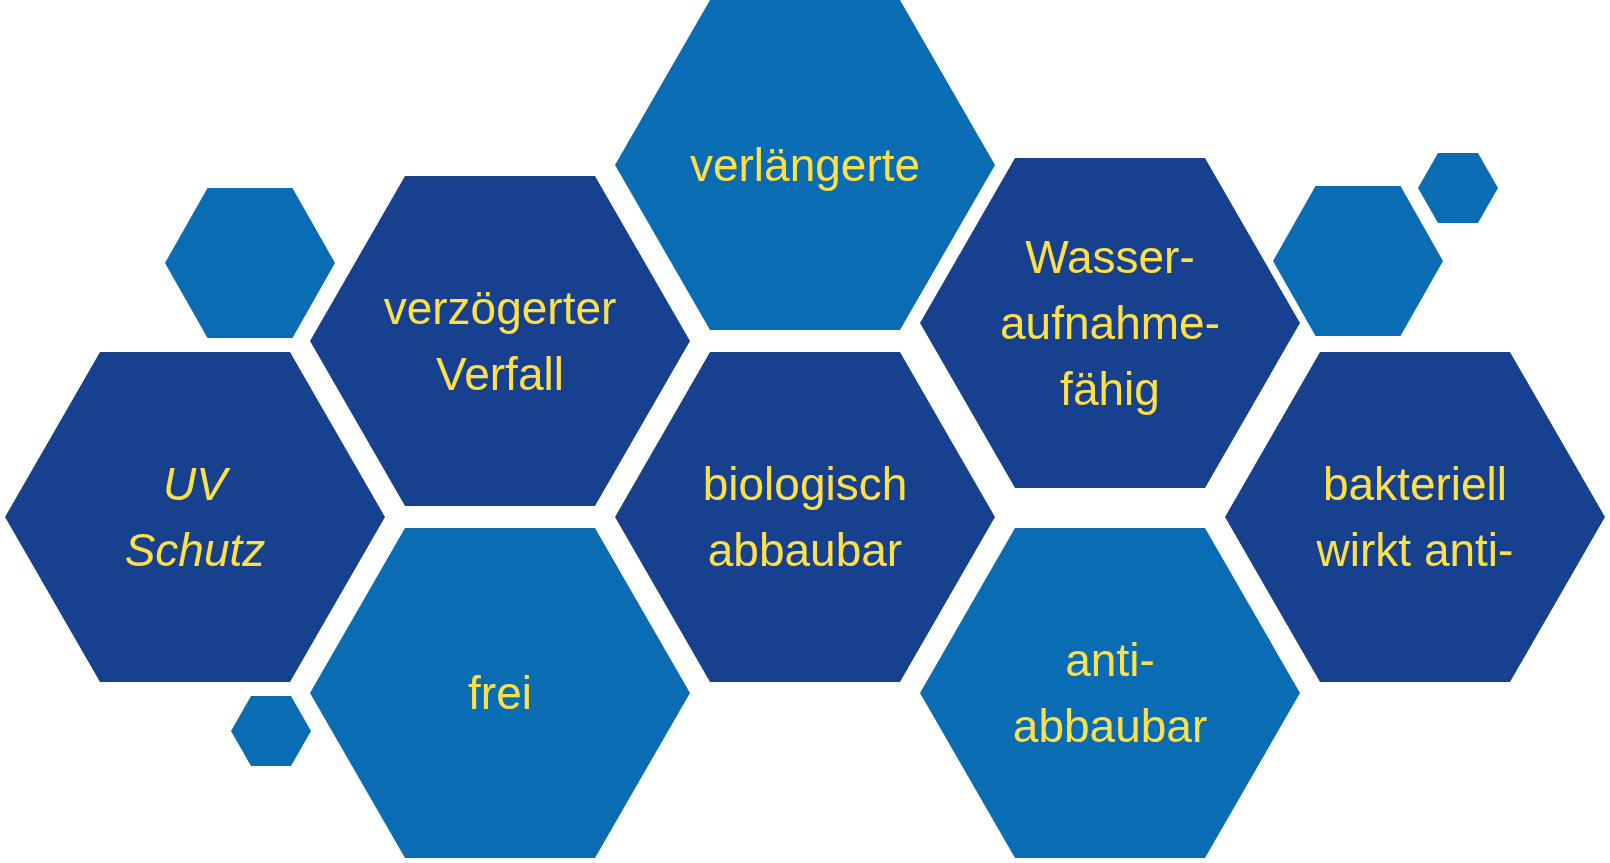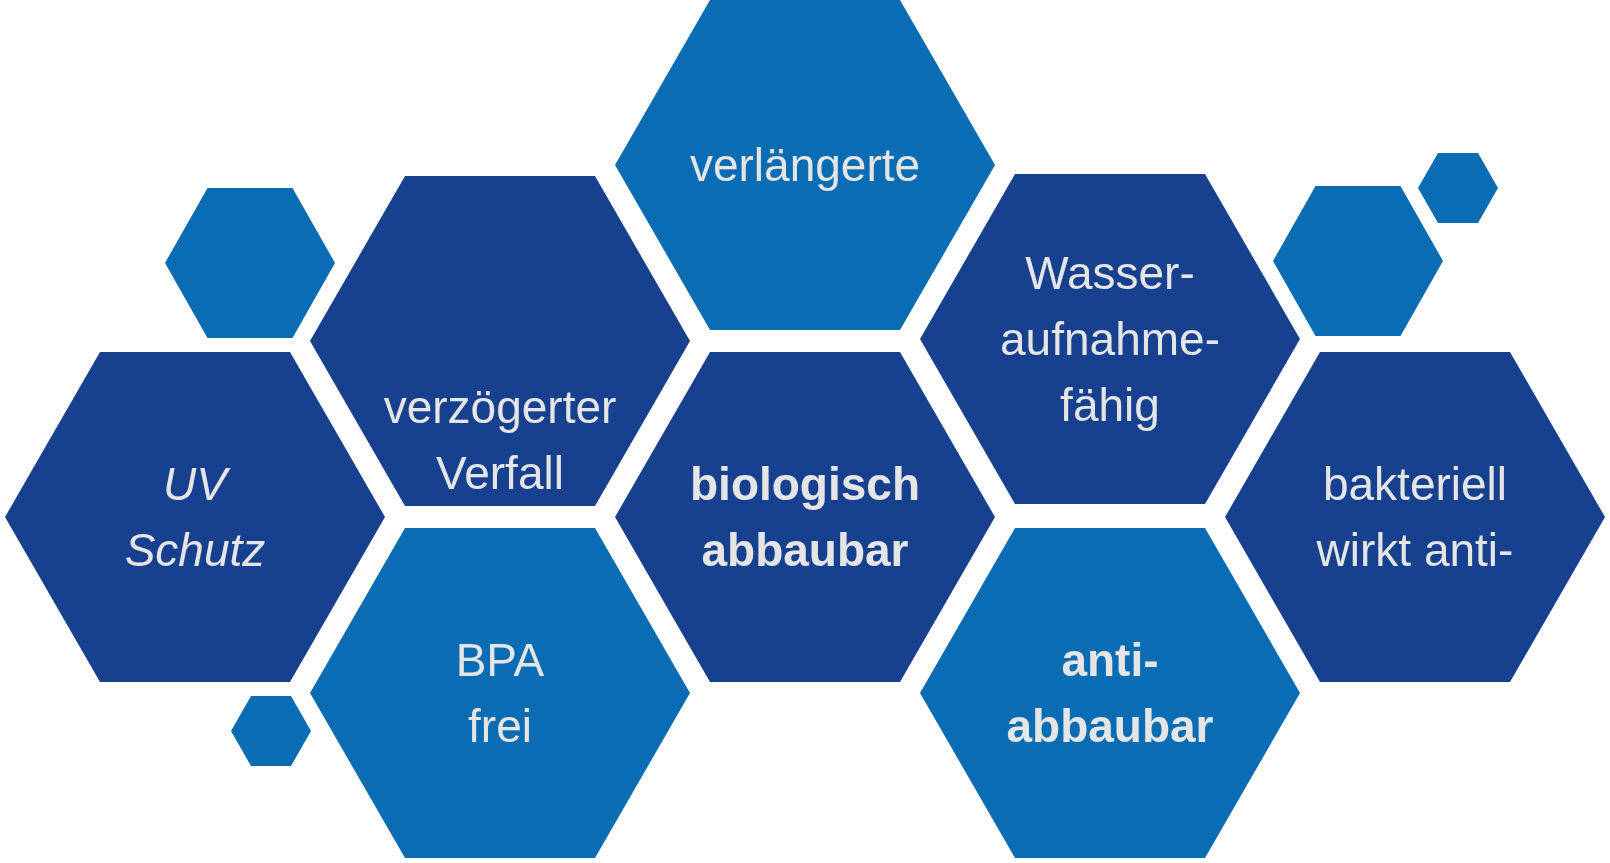"verlängerte" .label { color: #e5e5e5 -> #fde047 }
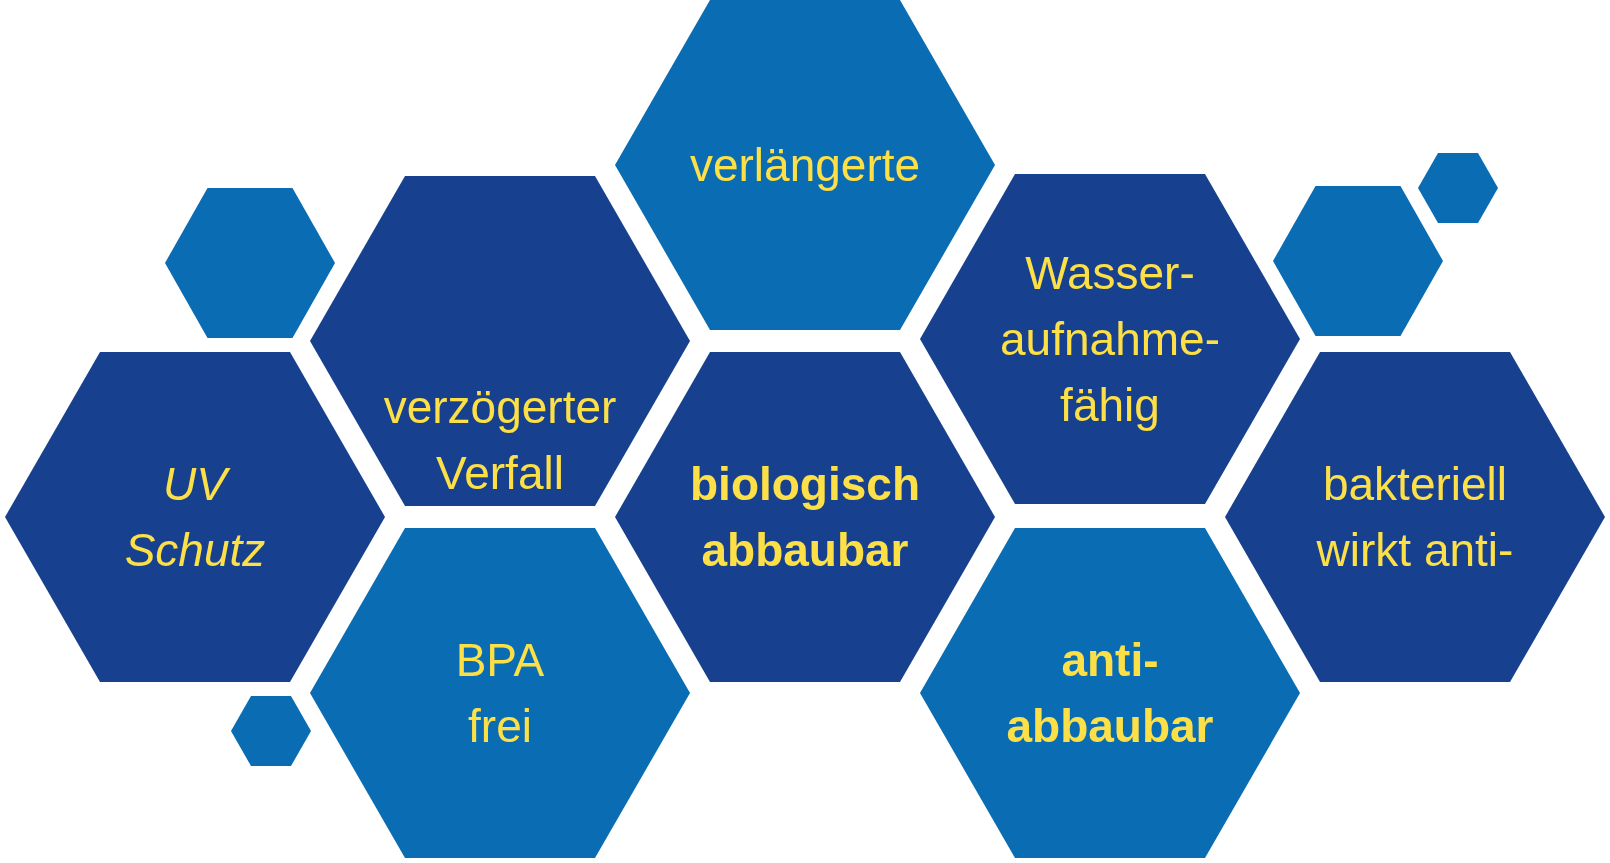"Wasser-" div.hex { top: 174px -> 158px }
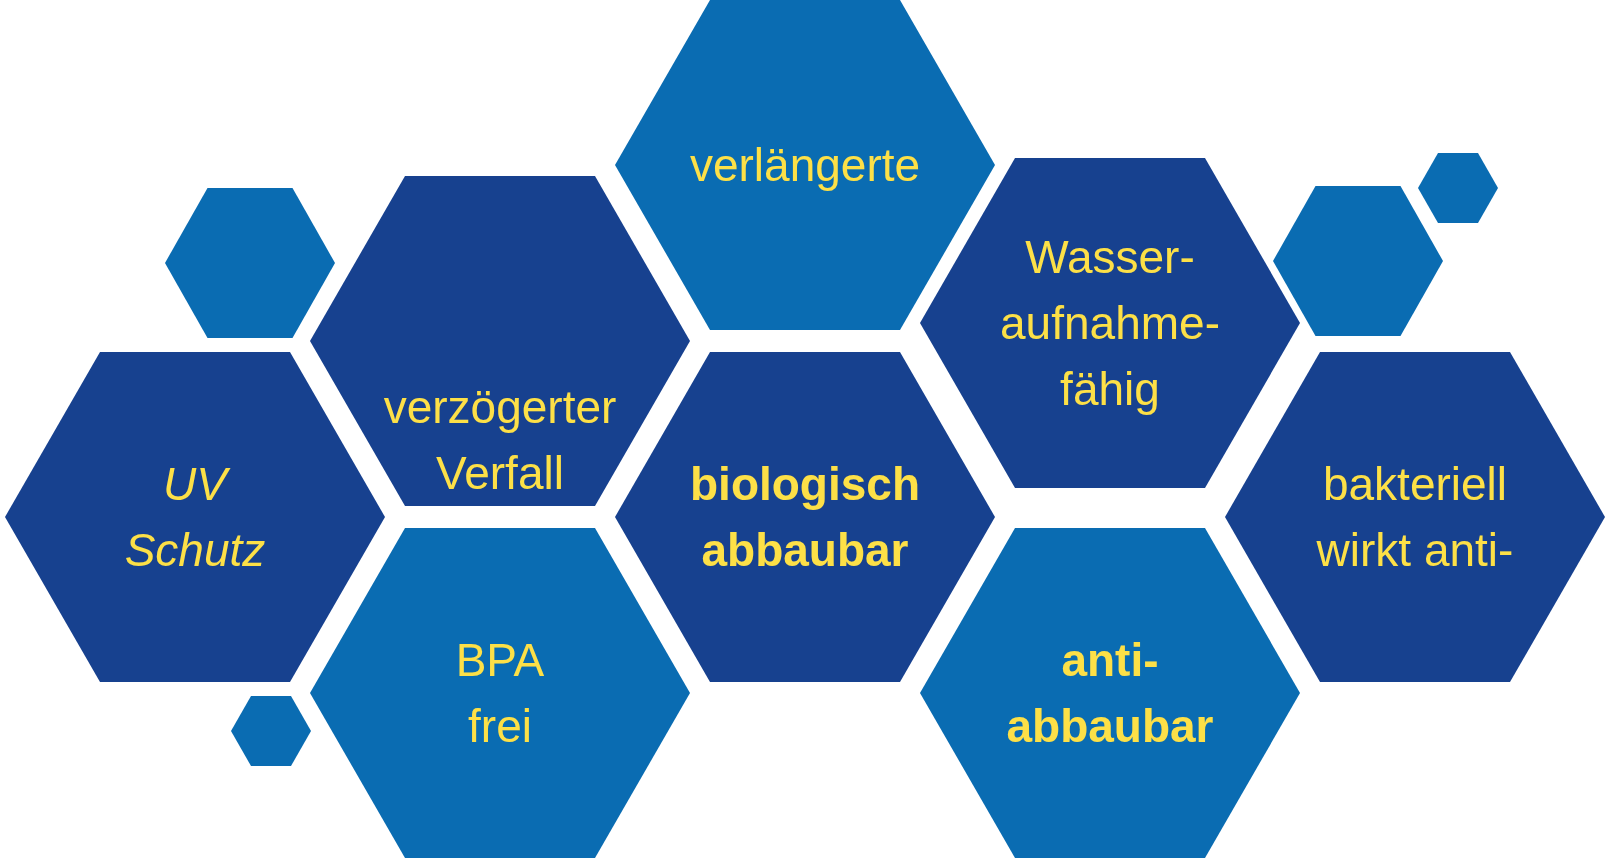"verzögerter" div.hex { align-items: flex-end -> none }
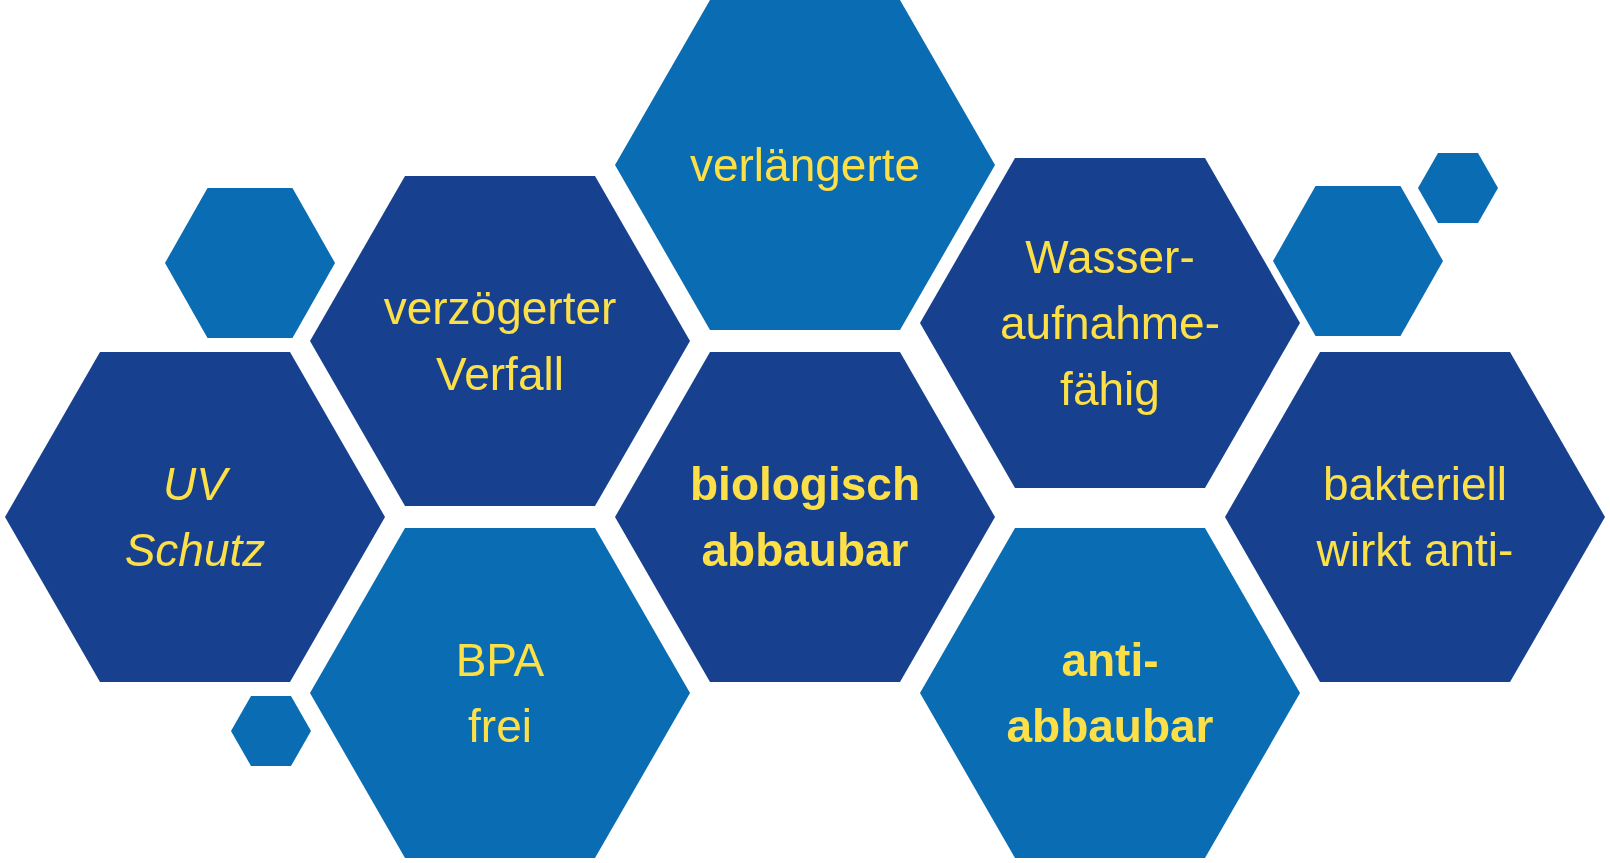"biologisch" div.hex { font-weight: bold -> none }
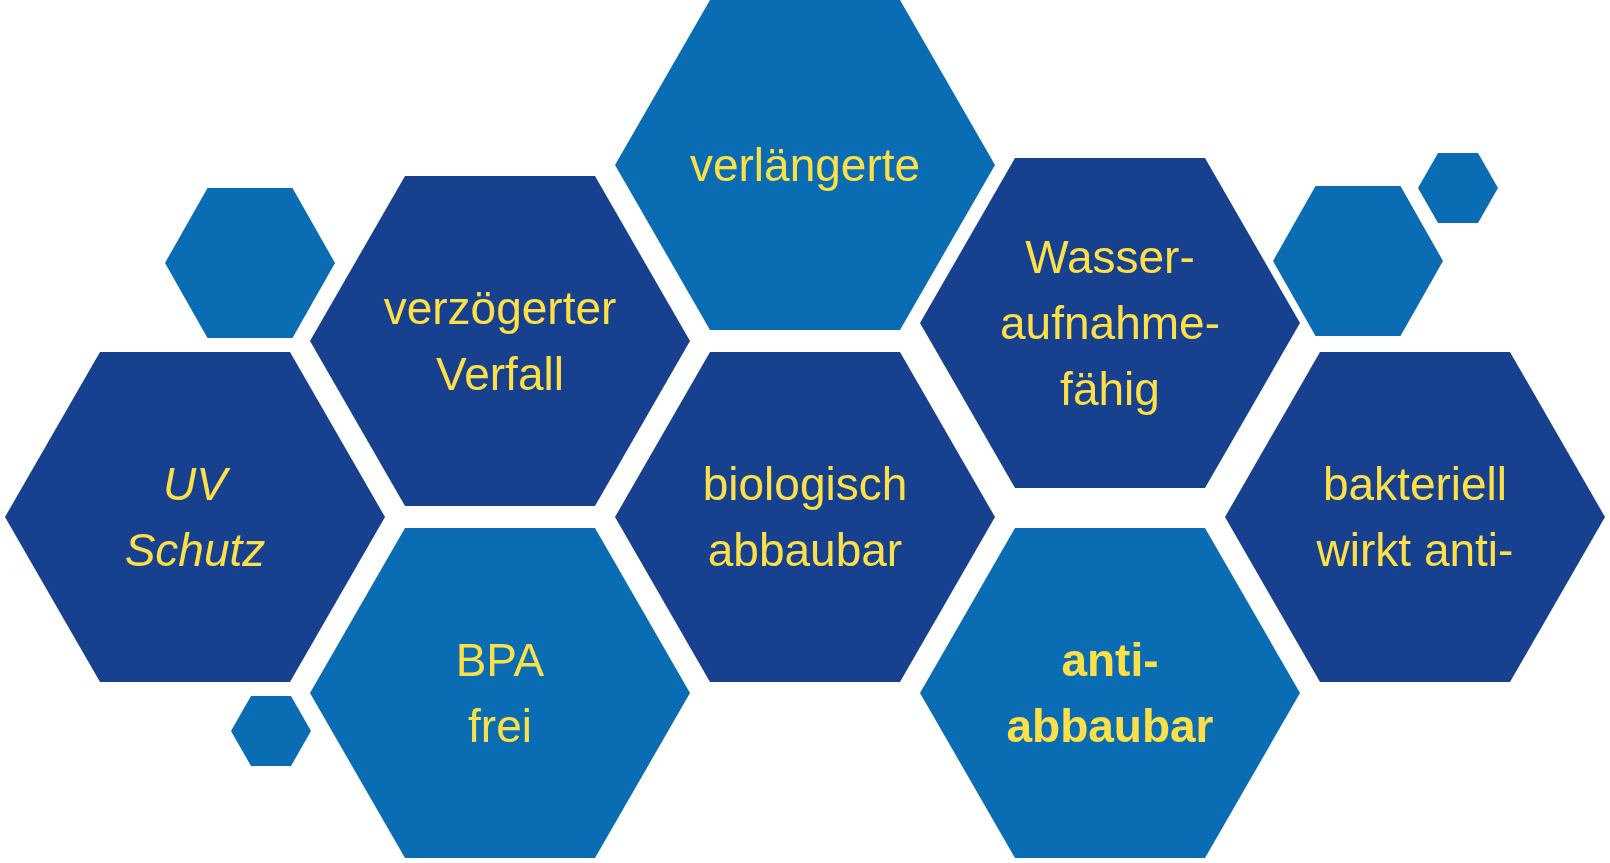"BPA" span { html: <span>BPA</span> -> none }
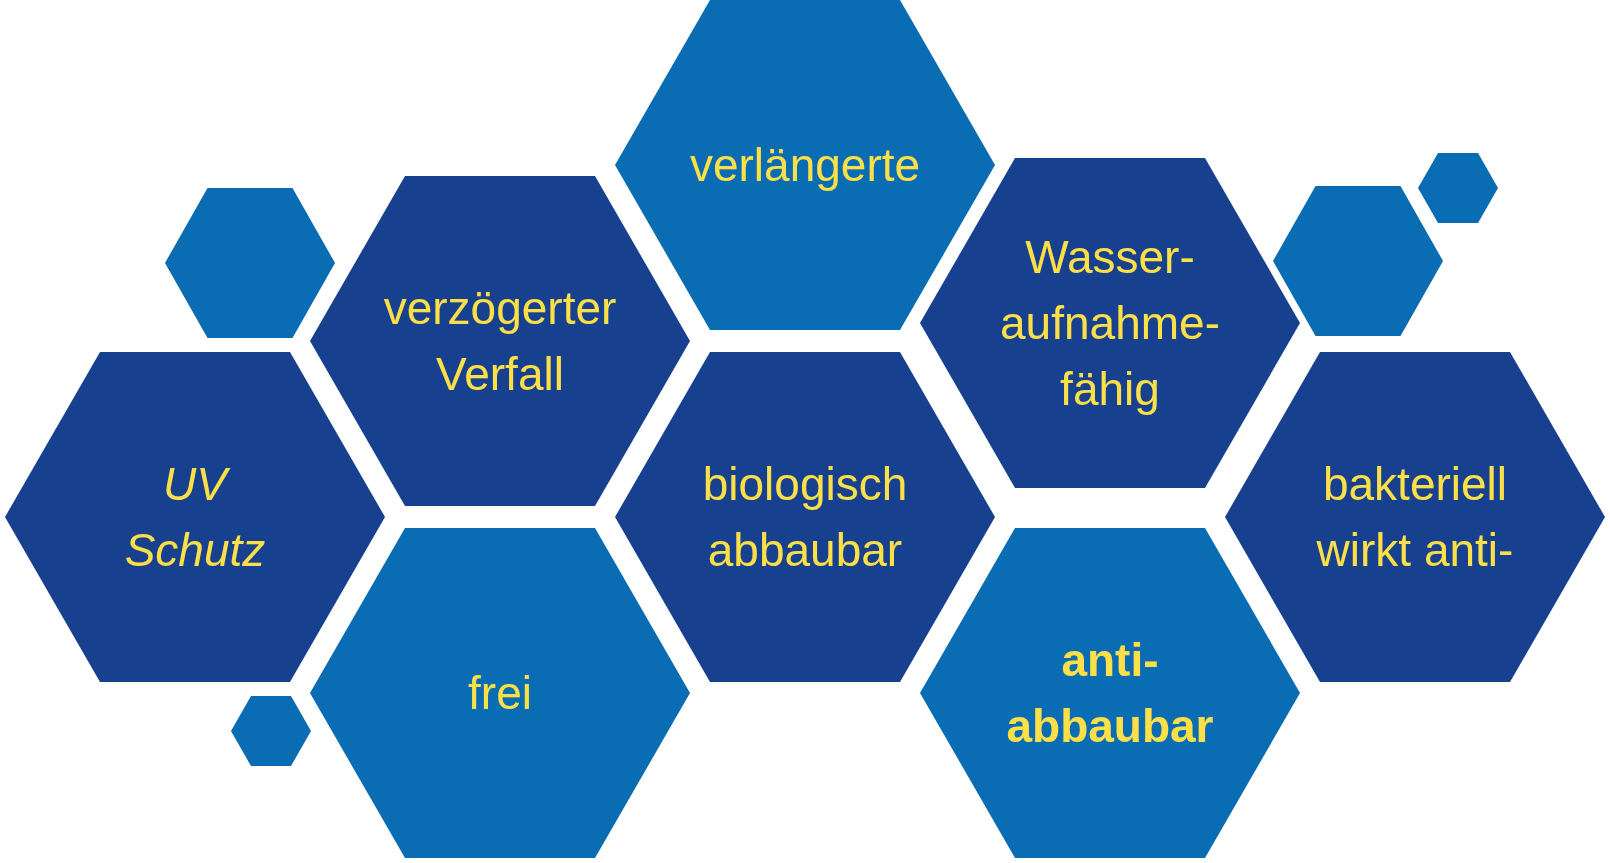"anti-" div.hex { font-weight: bold -> none }
